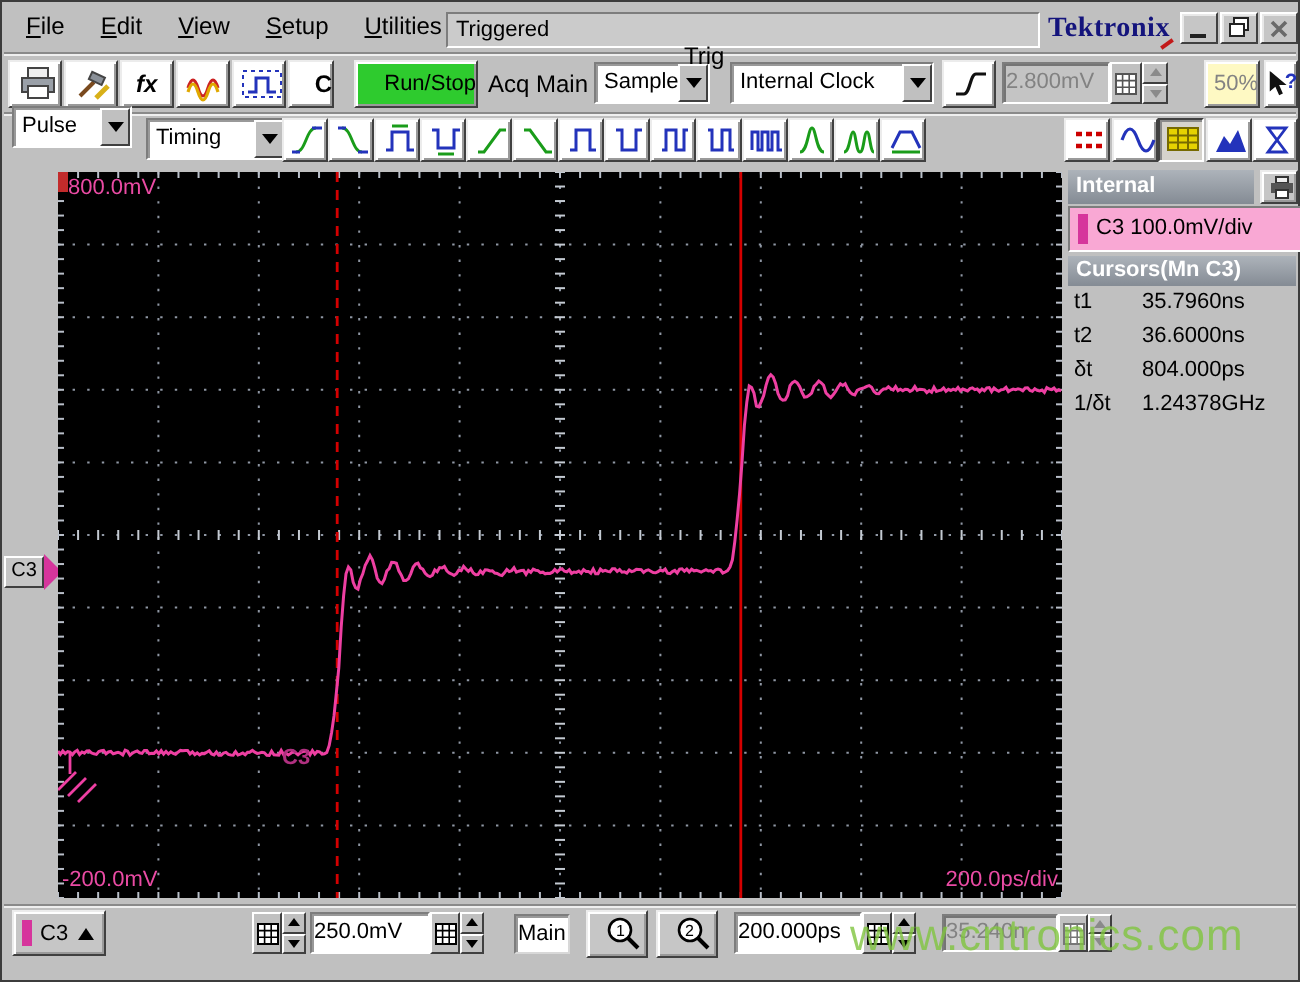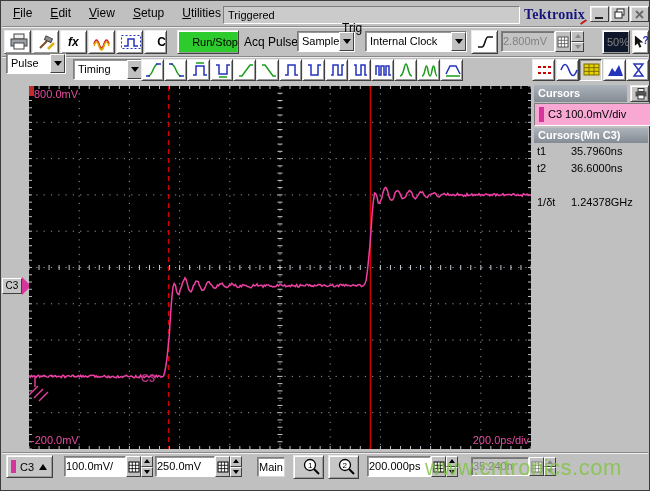"Acq Pulse" div.lbl { text: Pulse -> Main }
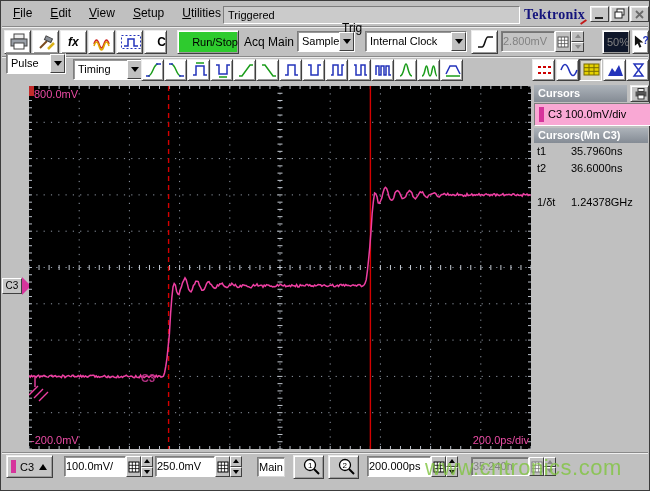"50%" .btn.disabled { background: #0f172a -> #fef9c3 }
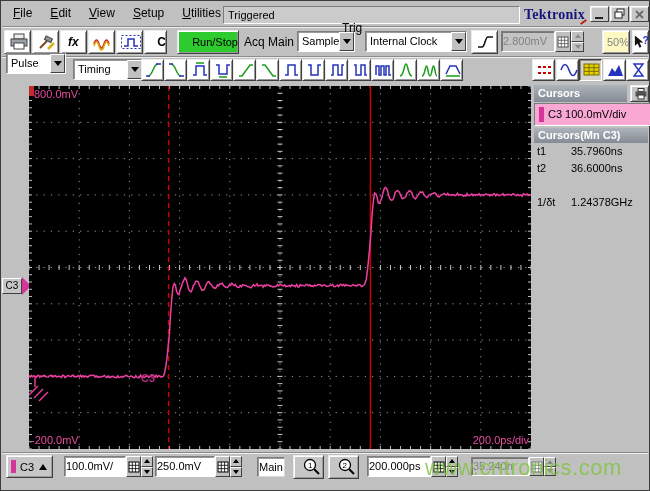"Cursors" div.panel-hdr { text: Cursors -> Internal }
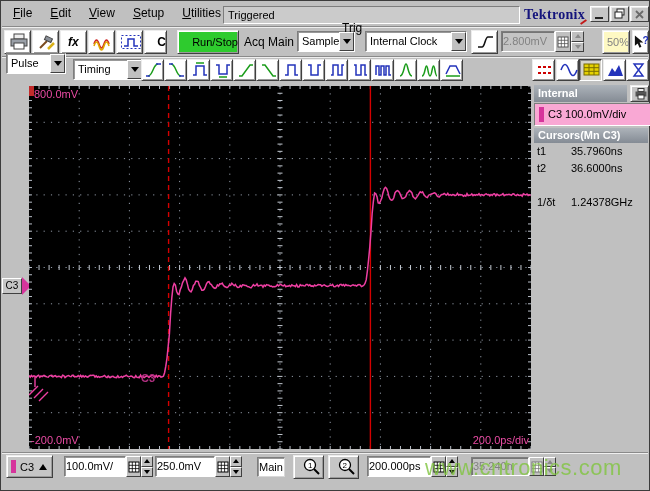"δt" div.ro-row { html: none -> <div> <span>δt</span> <span>804.000ps</span> </div> }
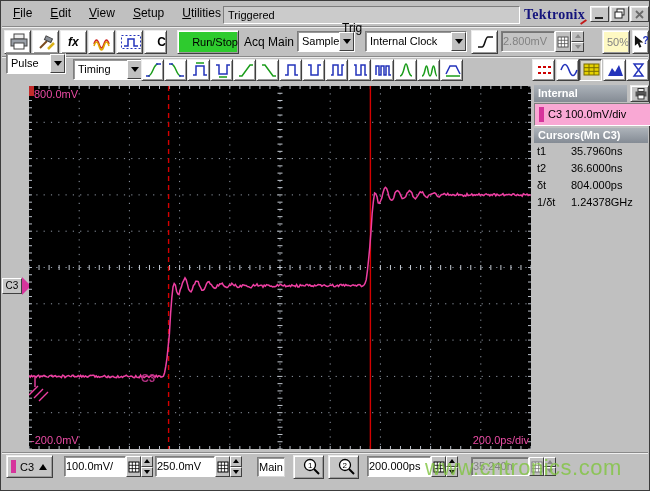"100.0mV/" div.sunken { html: <div> <span>100.0mV/</span> </div> -> none }
